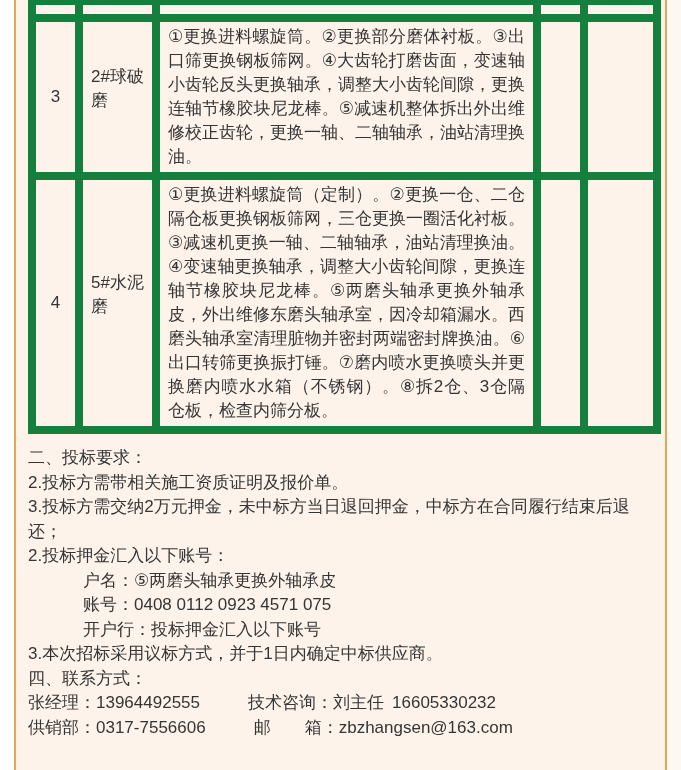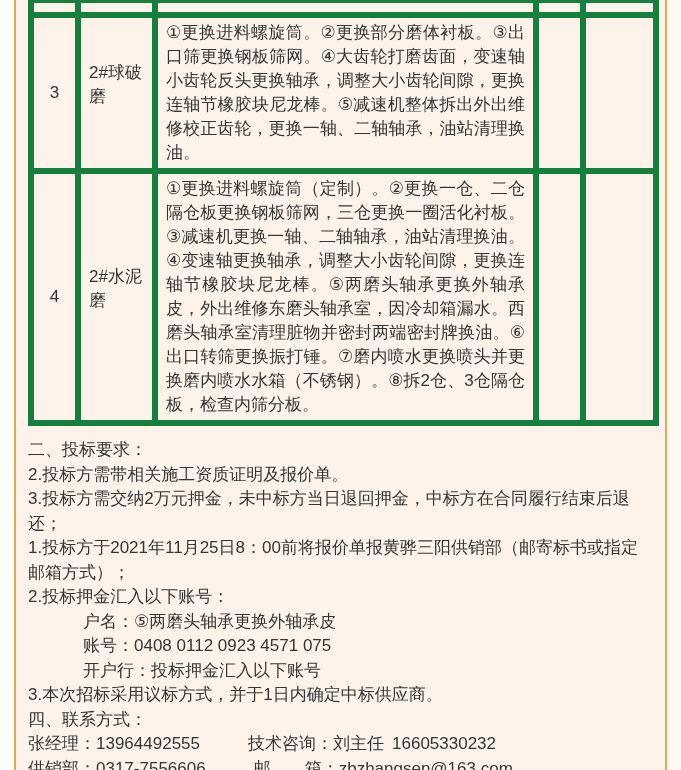"①更换进料螺旋筒。②更换部分磨体衬板。③出口筛更换钢板筛网。④大齿轮打磨齿面，变" table.spec td { border: 6px solid #15803d -> 8px solid #15803d }
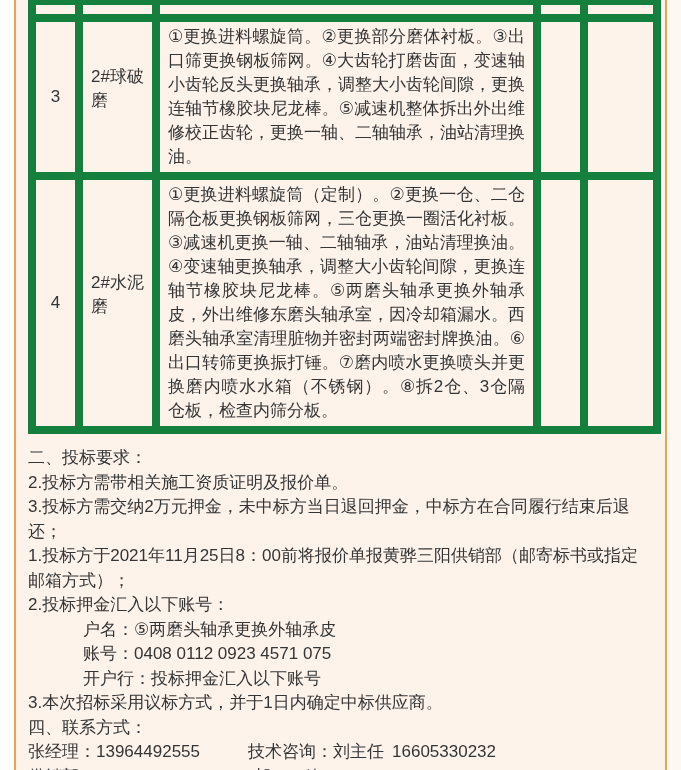"2#水泥磨" td.c-name { text: 2 -> 5 }
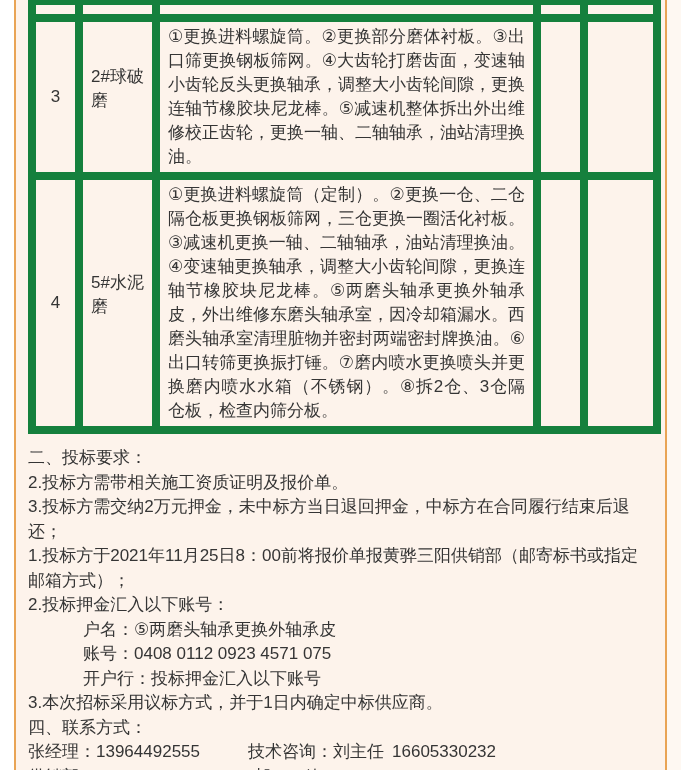"1.投标方于2021年11月25日8：00前将报价单报黄骅三阳供销部（邮寄标书或" div.line { html: <div>1.投标方于2021年11月25日8：00前将报价单报黄骅三阳供销部（邮寄标书或指定邮箱方式）；</div> -> none }
